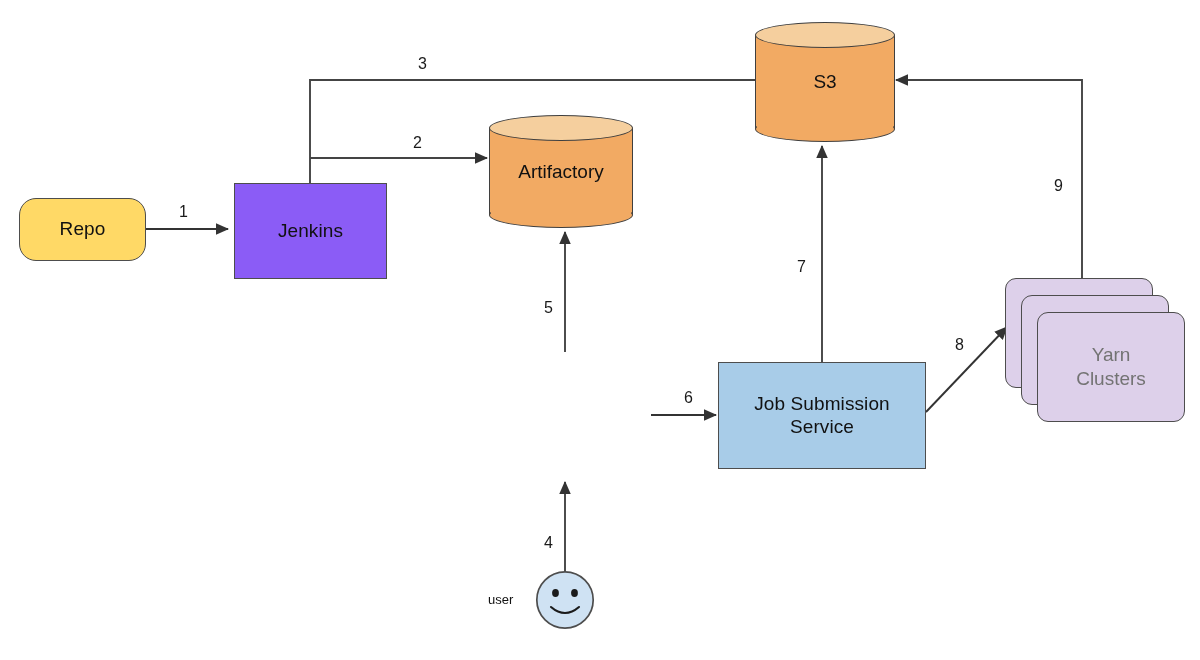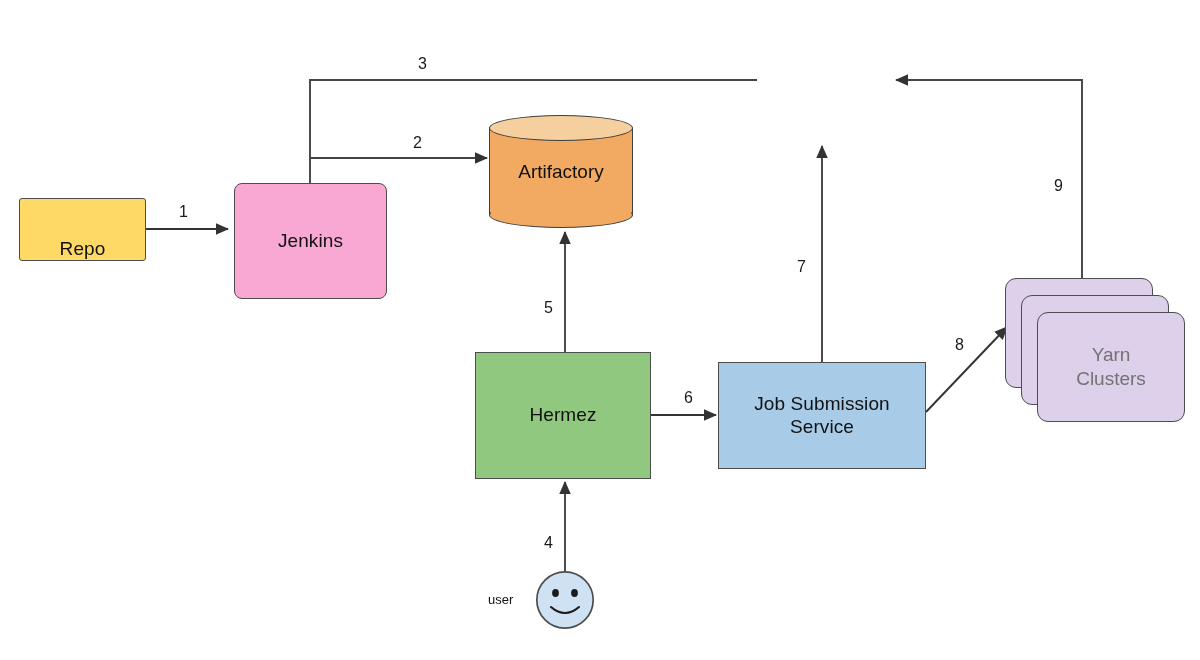"S3" div.cyl { html: none -> <div> <div></div> <div></div> <div></div> <div></div> <div>S3</div> </div> }
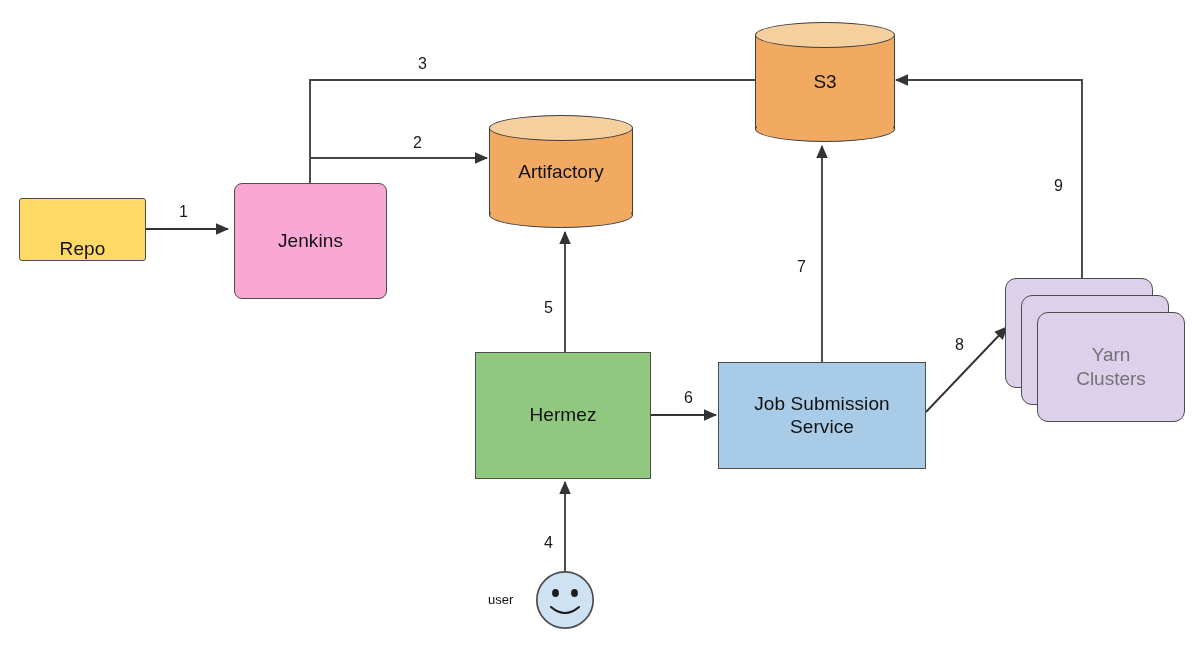"Repo" .rounded { align-items: flex-end -> none; border-radius: 3px -> 17px }
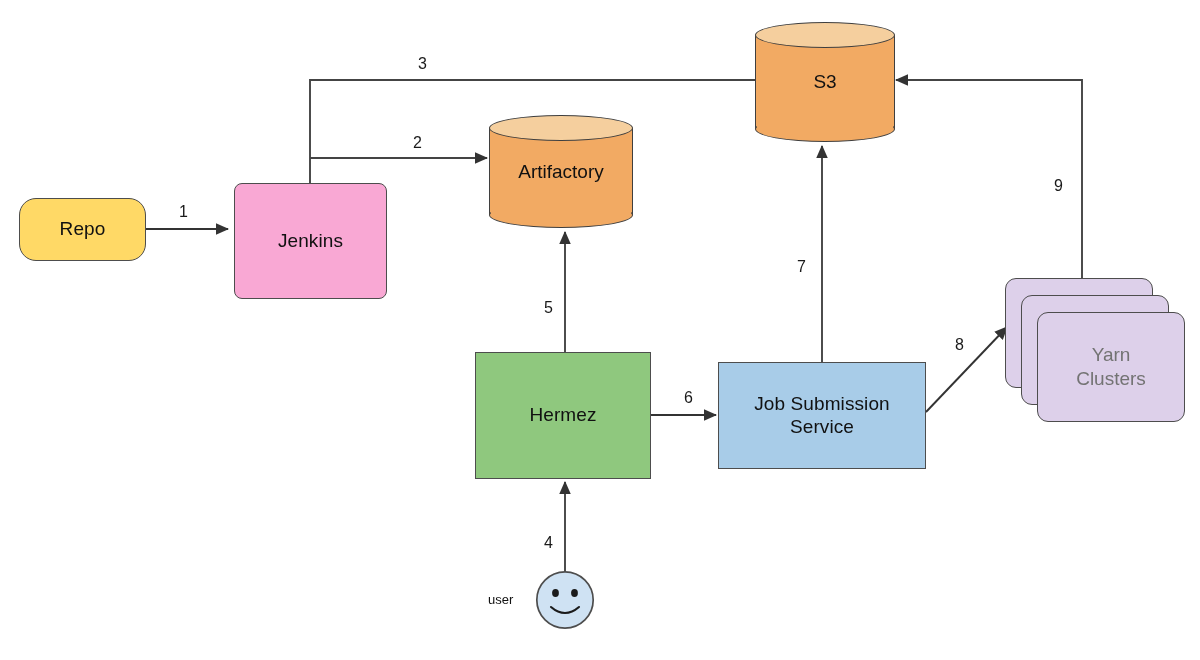"Jenkins" div.node { background: #f9a8d4 -> #8b5cf6; border-radius: 8px -> none; height: 116px -> 96px }
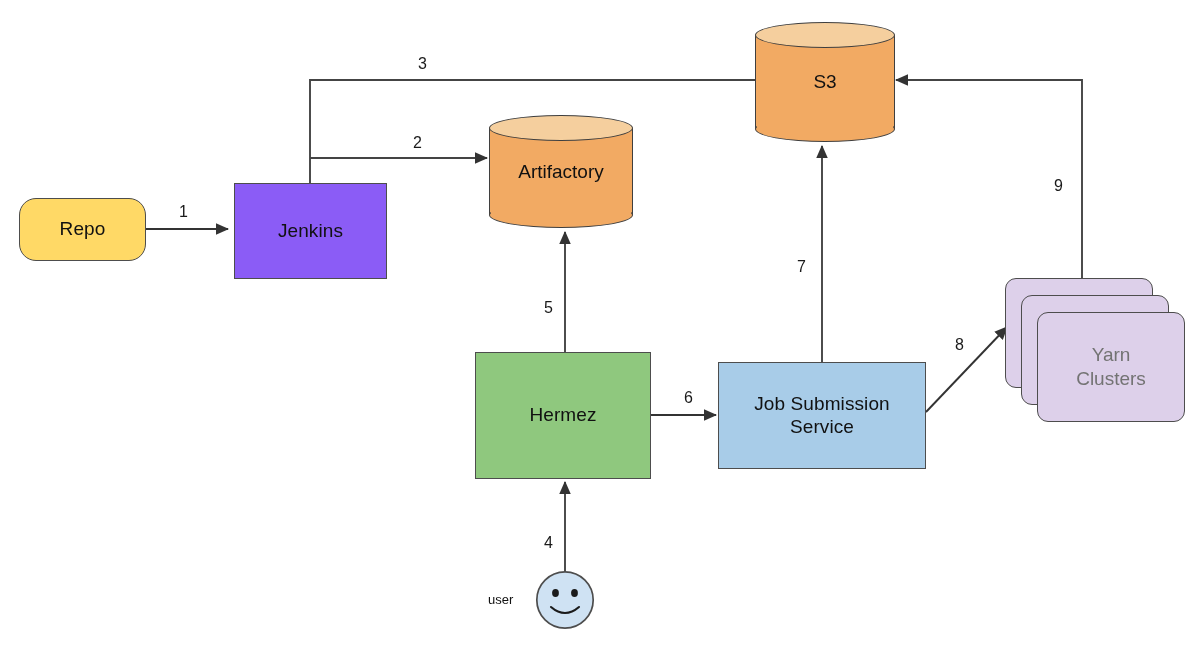"Hermez" div.node { html: <div> <span>Hermez</span> </div> -> none }
